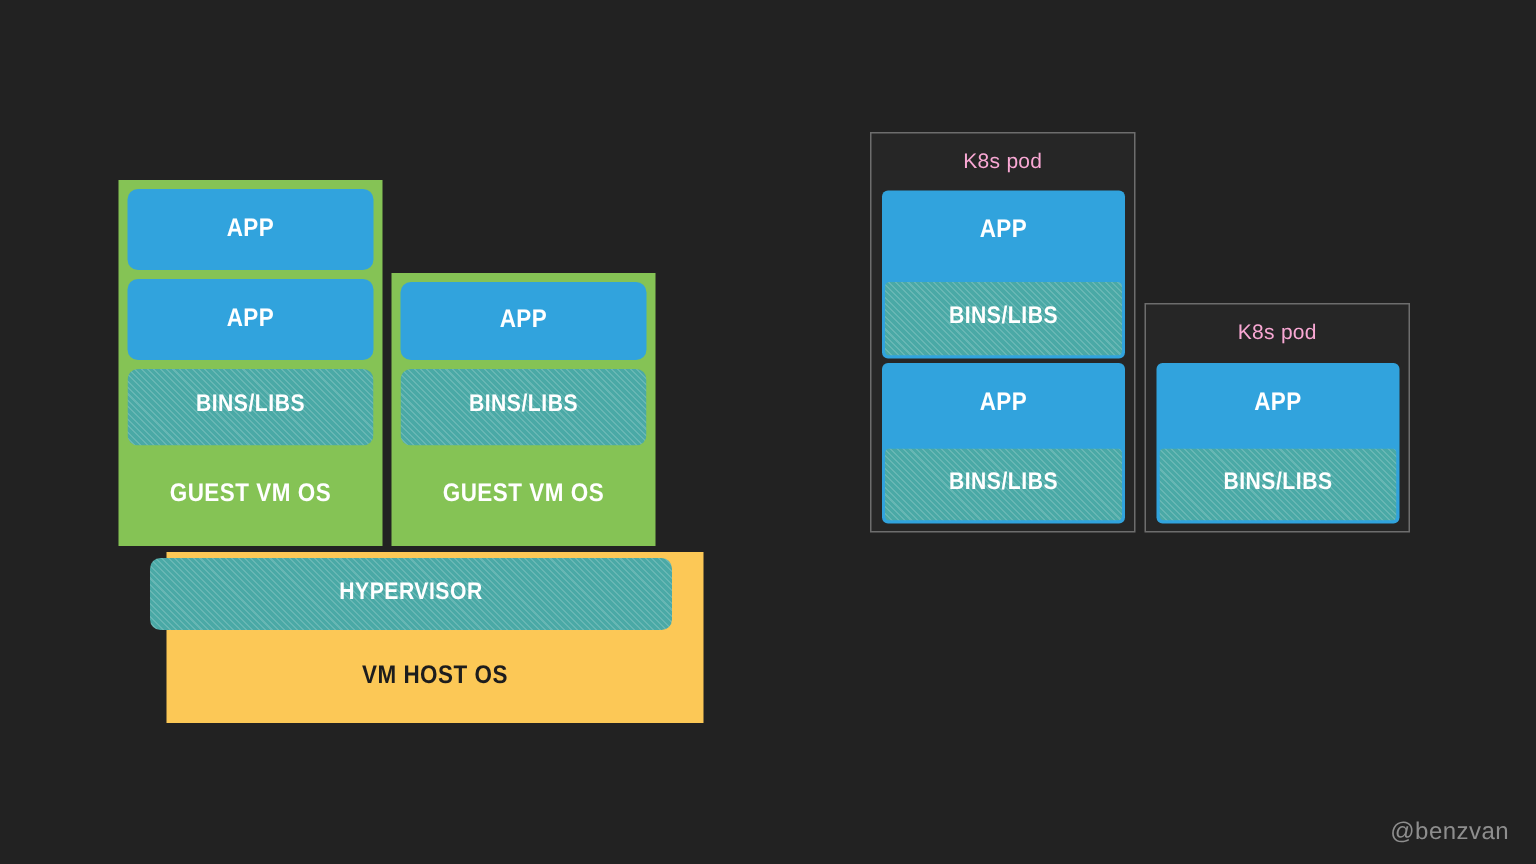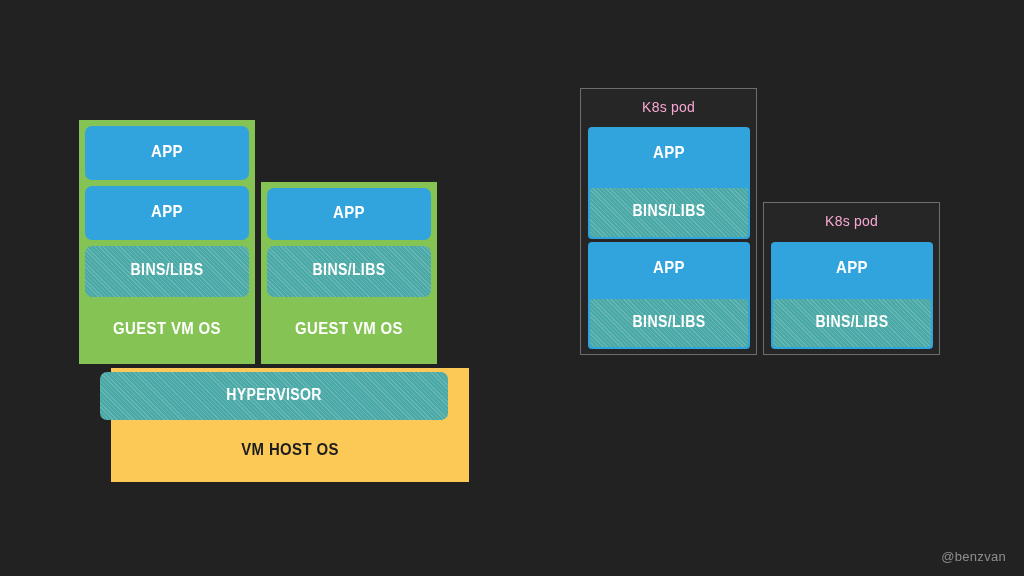"@benzvan" .watermark { font-size: 13px -> 16px }
